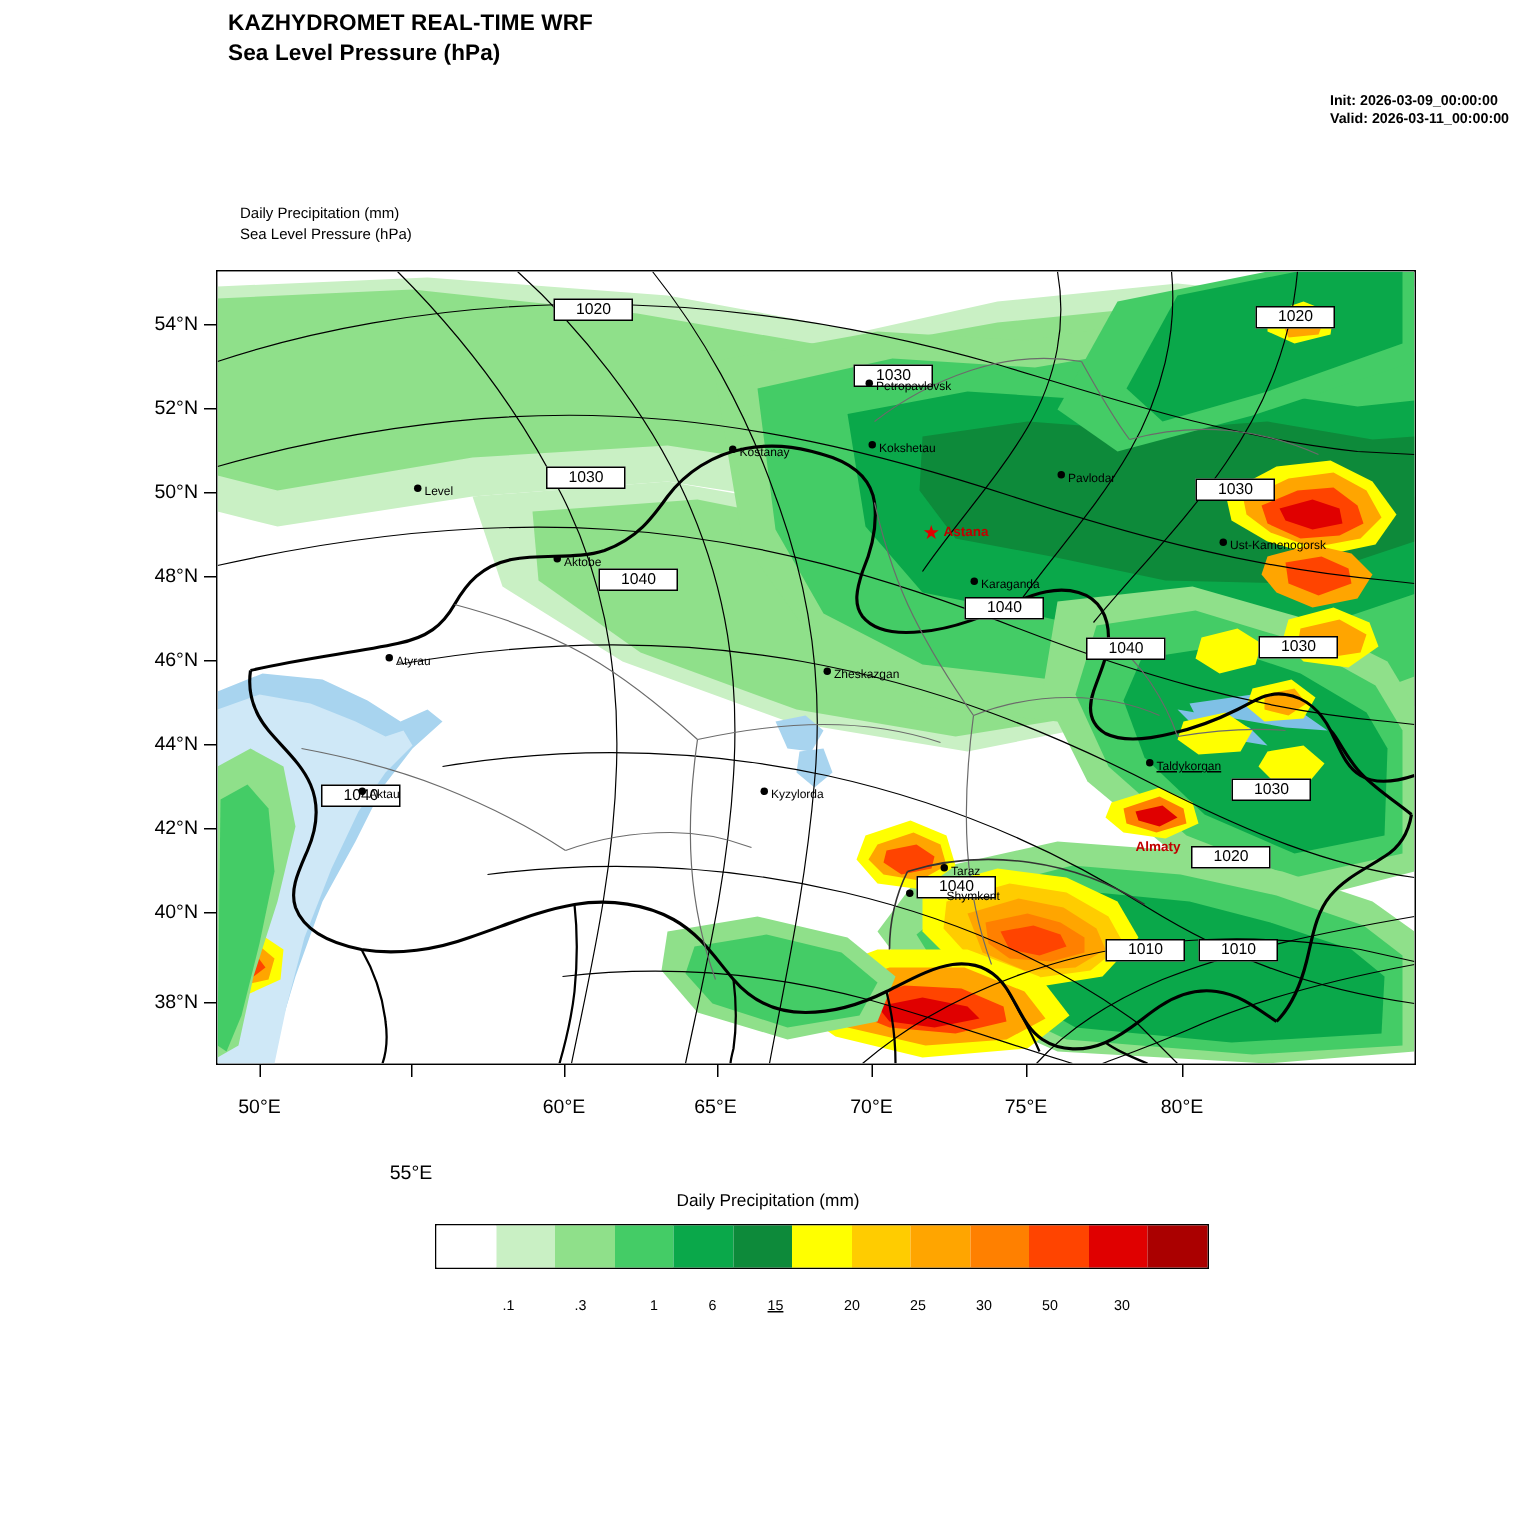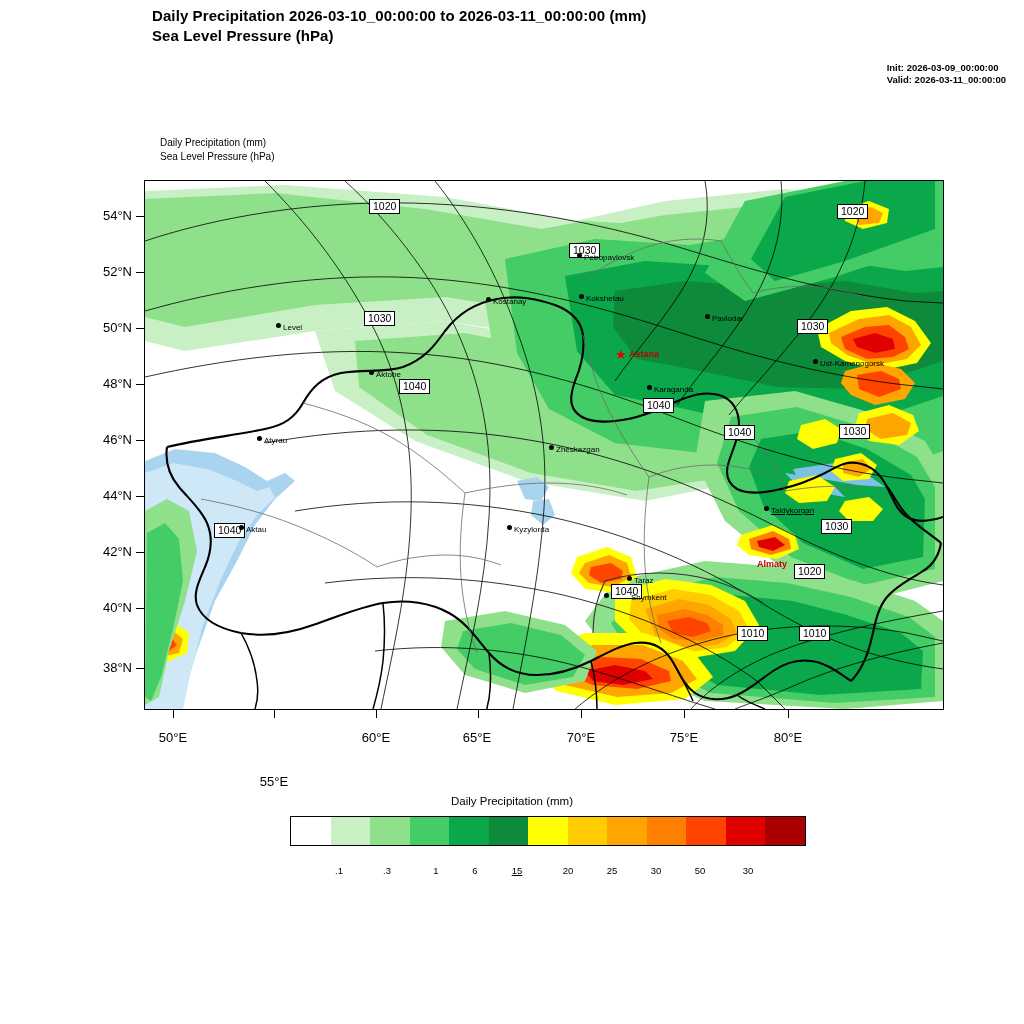"KAZHYDROMET REAL-TIME WRF" div.line { html: none -> <div>KAZHYDROMET REAL-TIME WRF</div> }
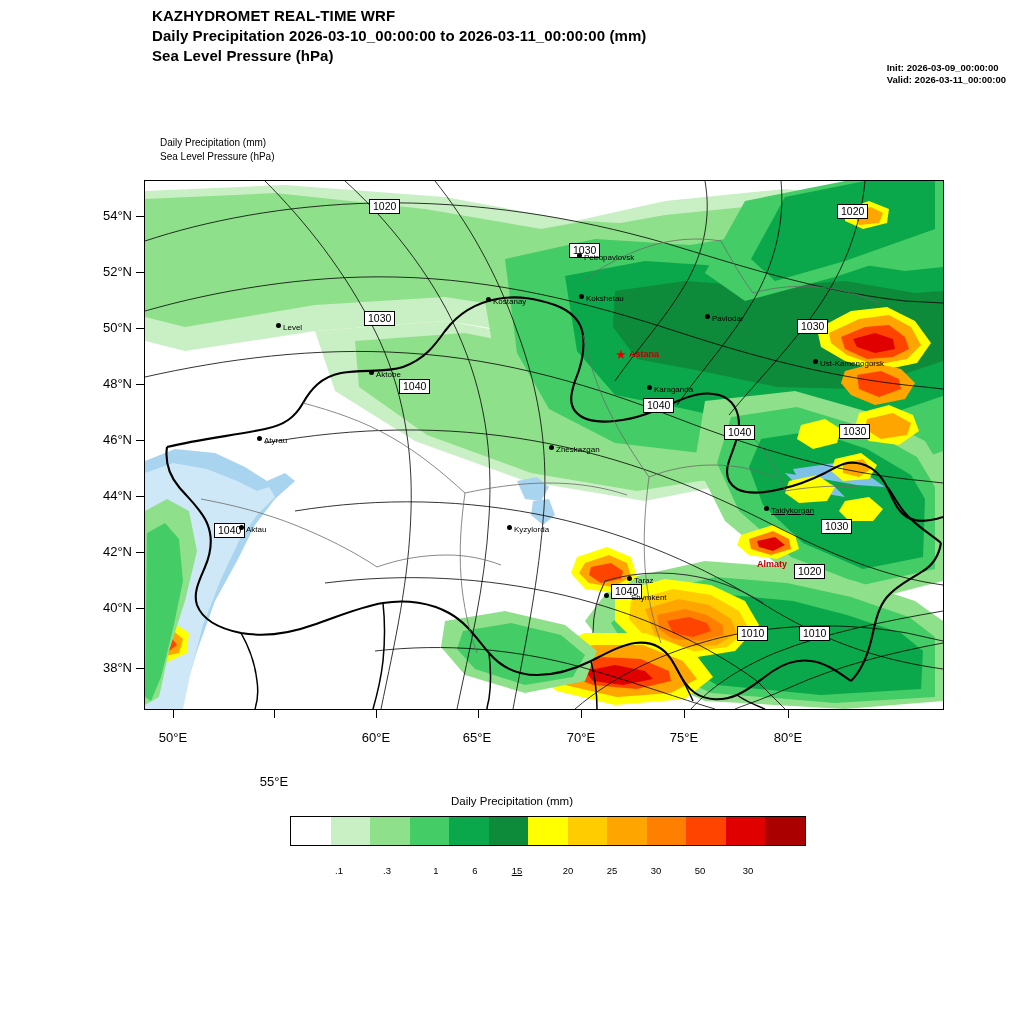"Daily Precipitation 2026-03-10_00:00:00" div.line { html: <div>Daily Precipitation 2026-03-10_00:00:00 to 2026-03-11_00:00:00 (mm)</div> -> none }
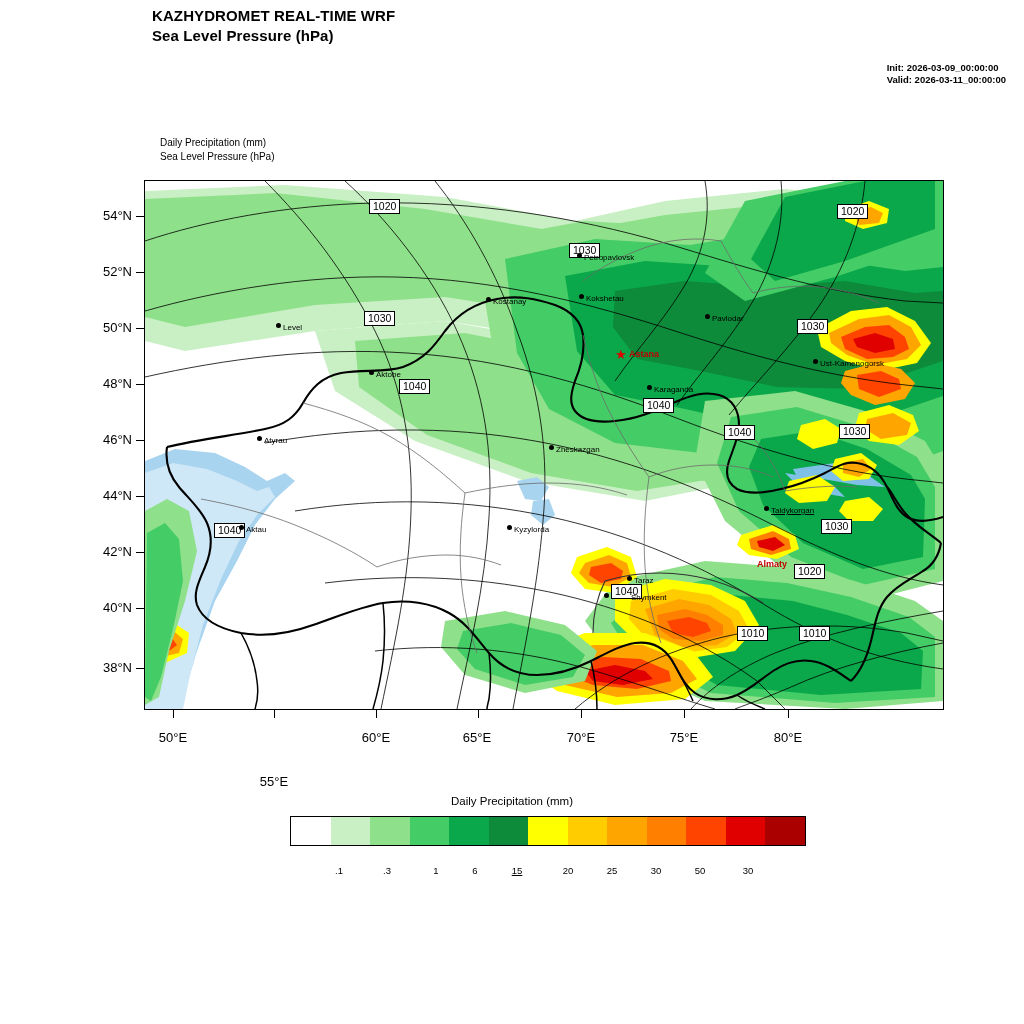"1020" .clab { padding: 0px 3px -> 0px 14px }
